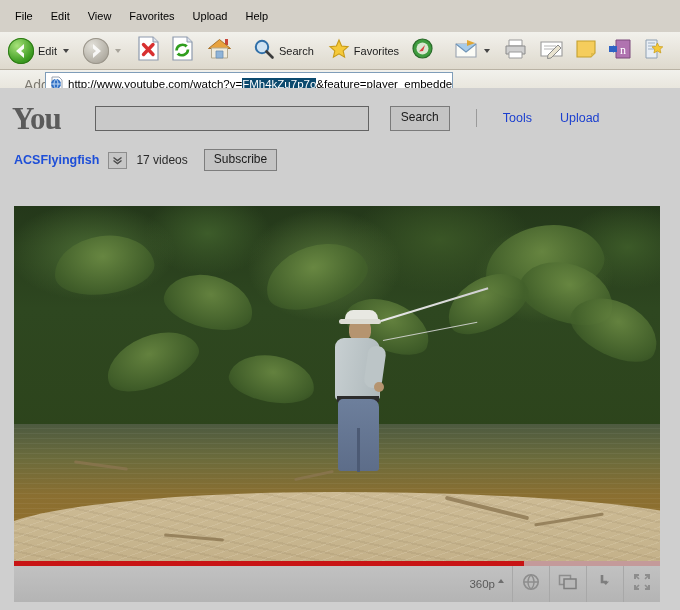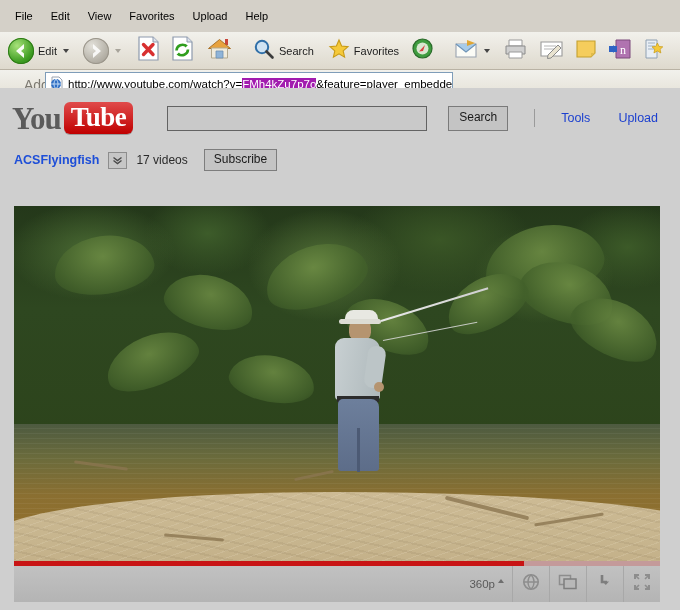"FMh4kZu7p7o" .urltext .sel { background: #a21caf -> #0c4a6e }
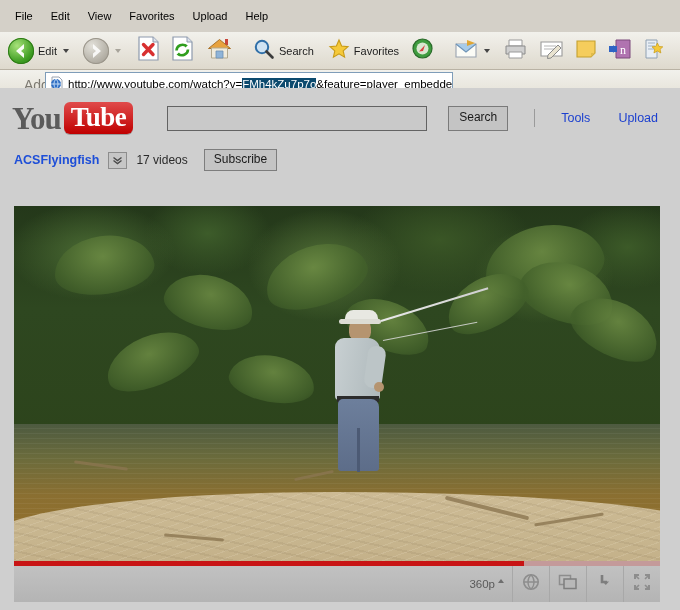"You" .ythead { padding: 6px 6px 0 12px -> 6px 0 0 12px }
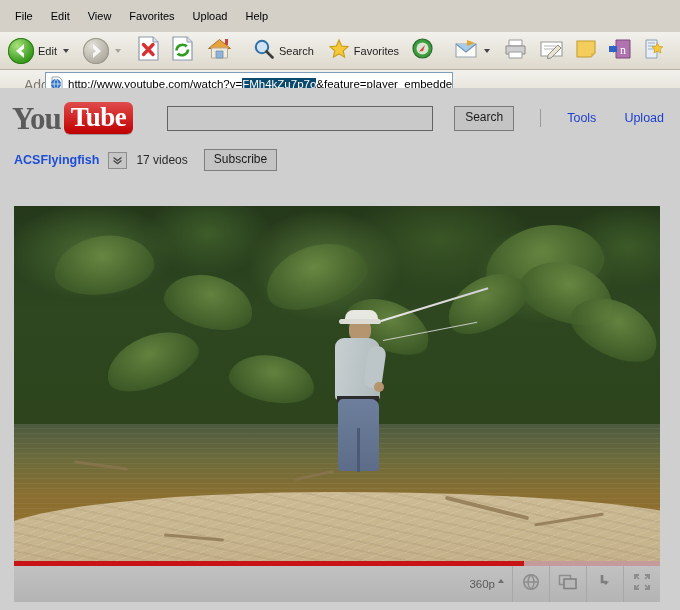"Tube" span.tubewrap { html: <span> <span>Tube</span> </span> -> none }
